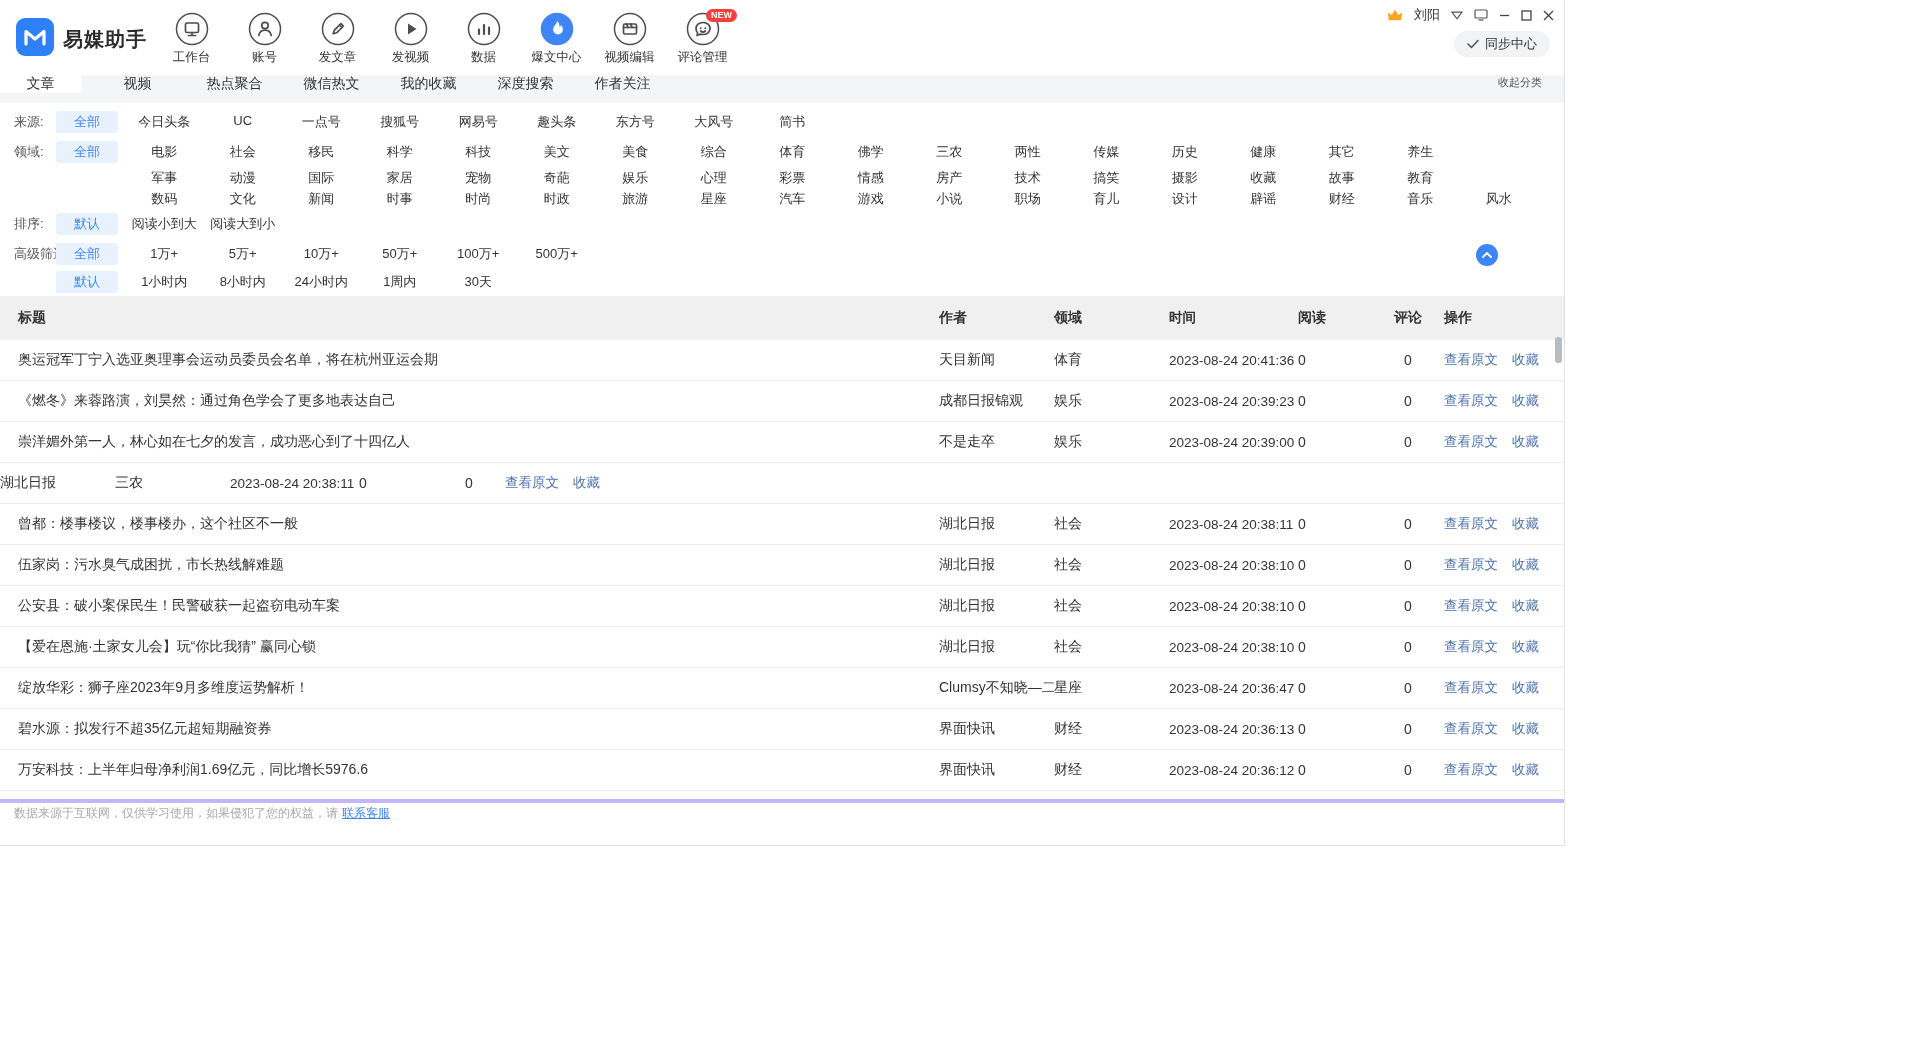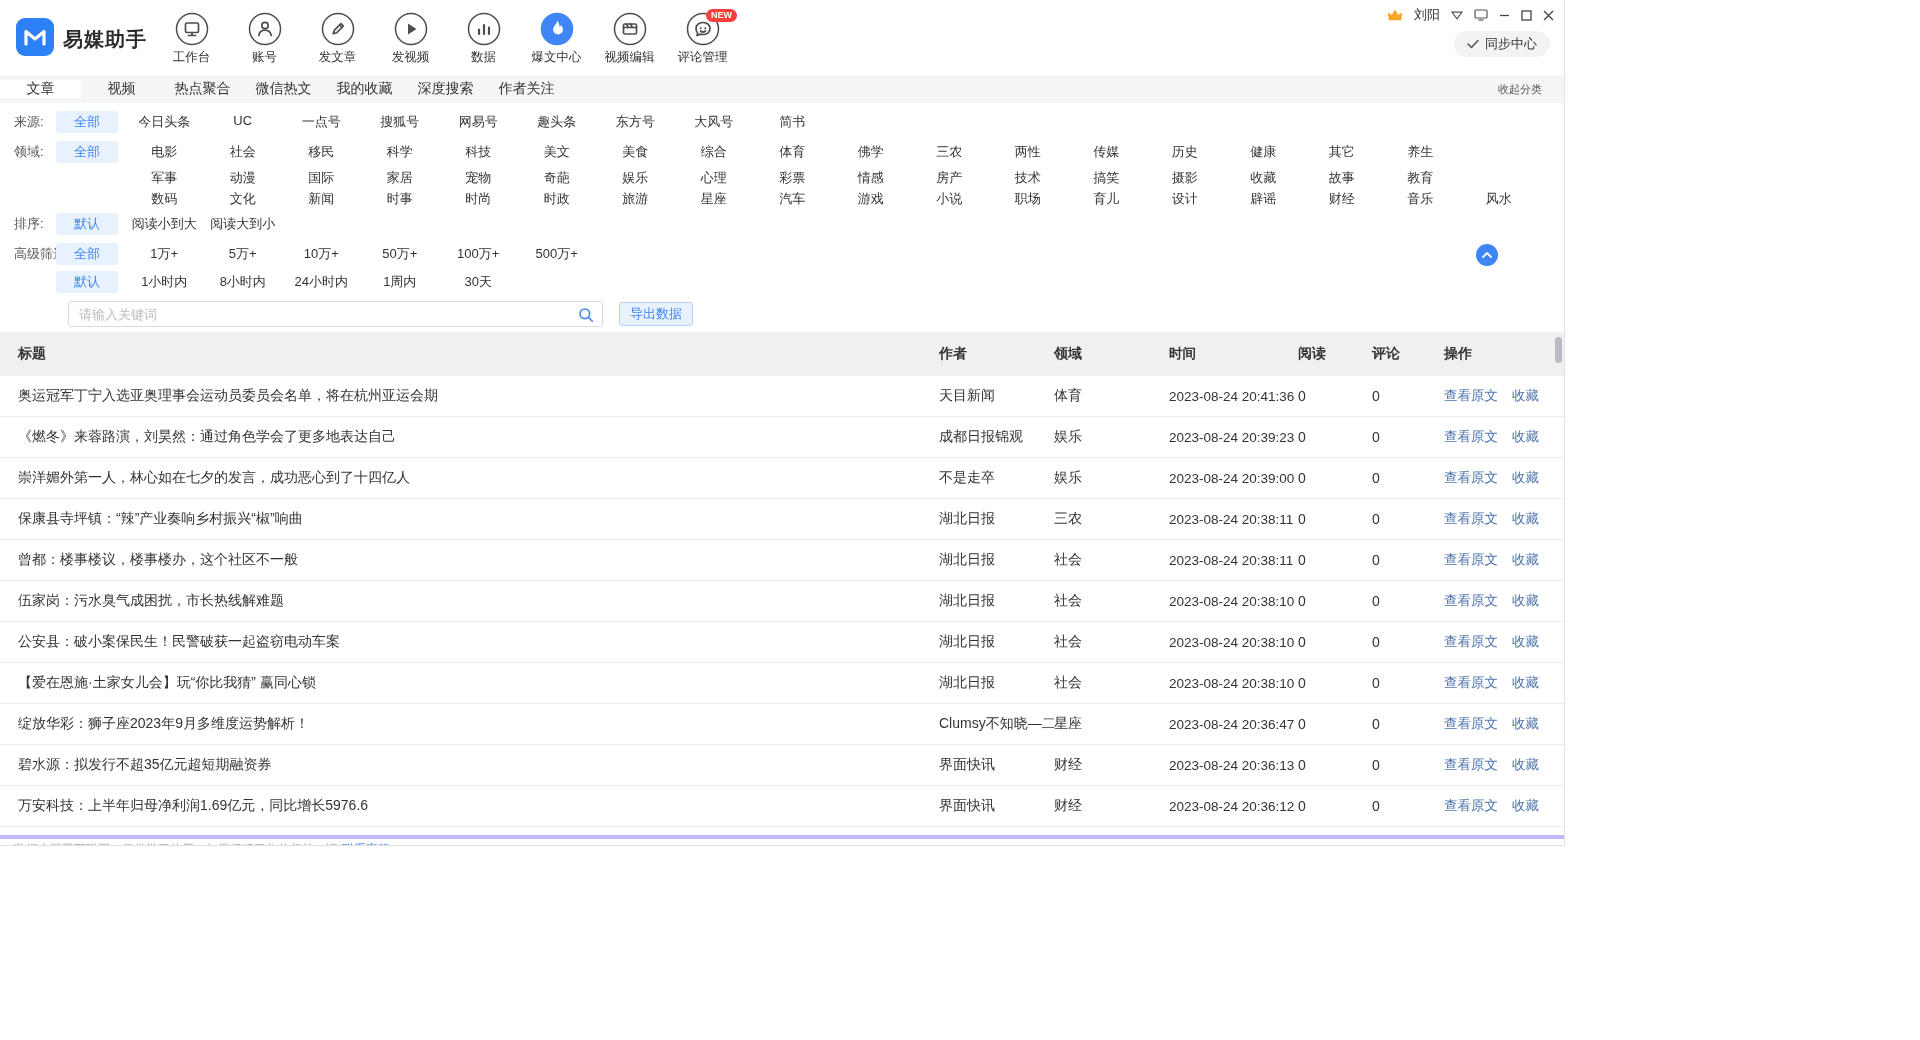"文章" .tabbar { align-items: center -> flex-start; gap: none -> 16px }
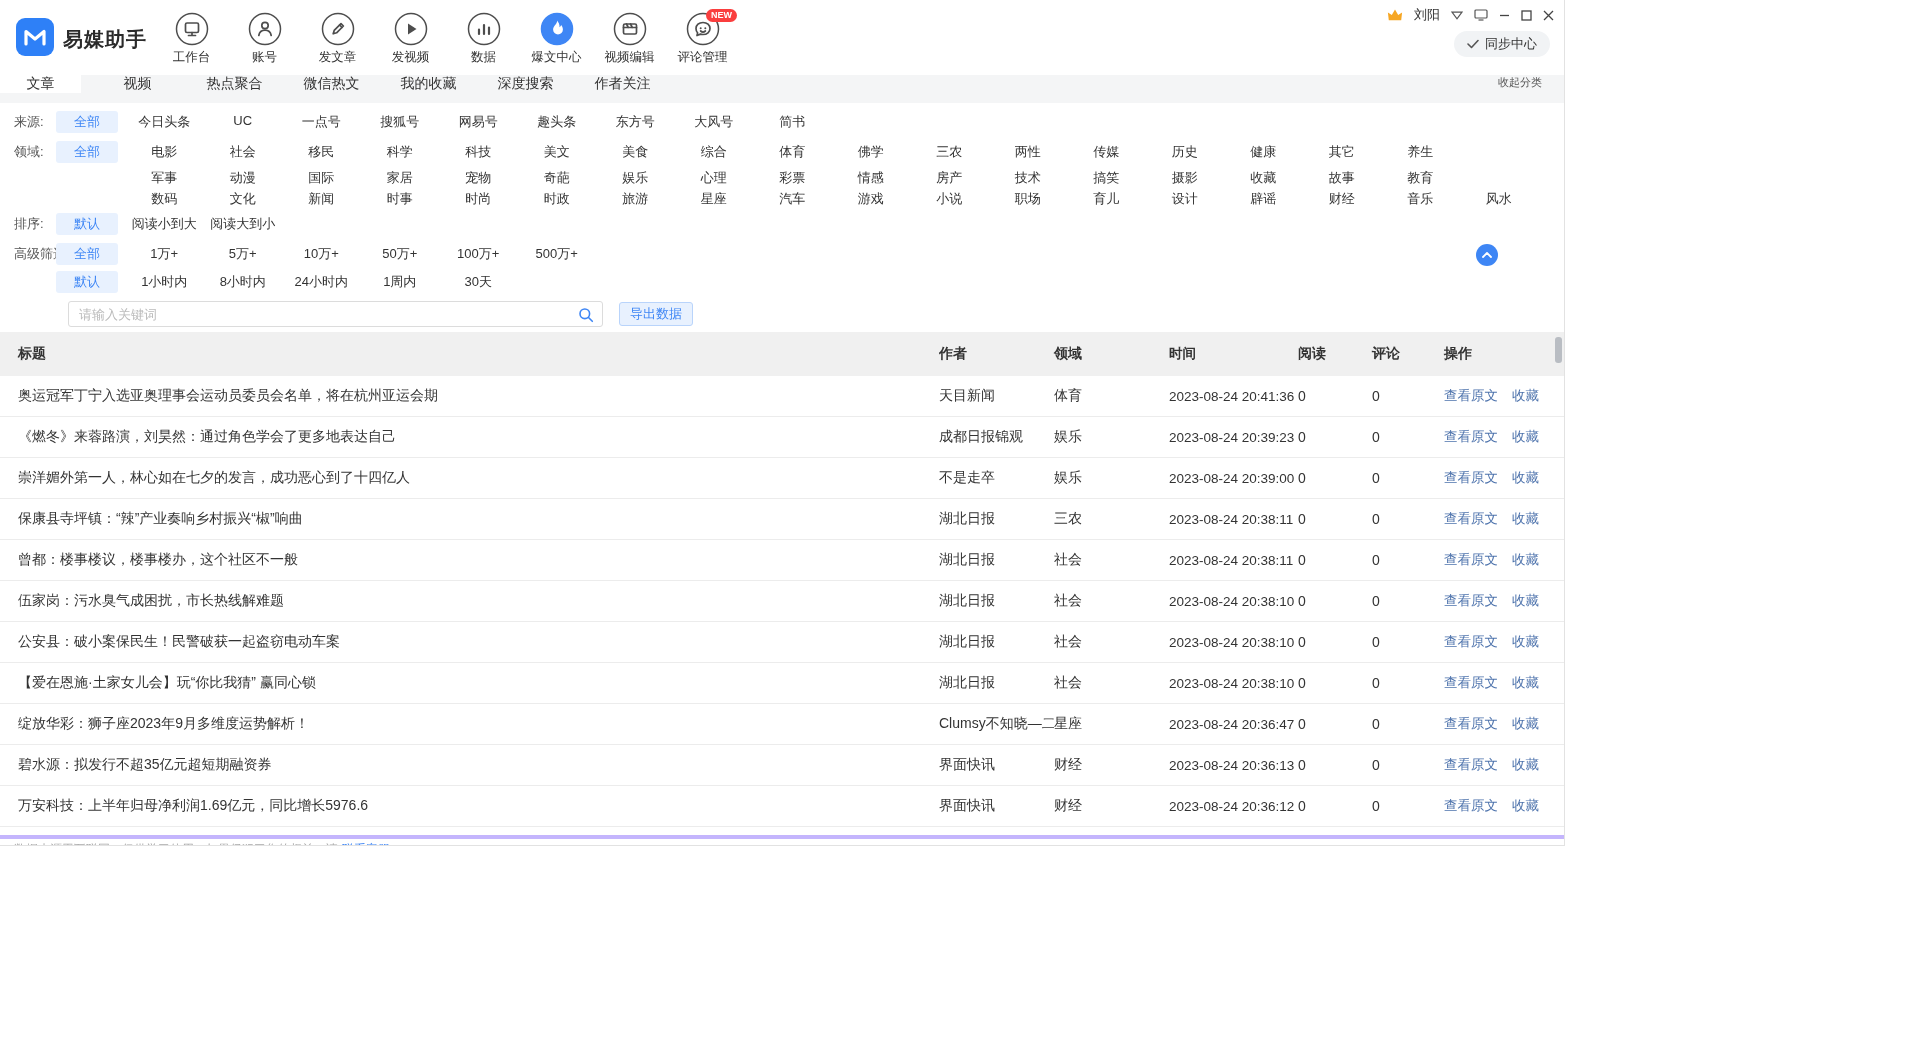"请输入关键词" div.search-row { html: <div> <div> <input> <span> <svg> <circle></circle> <path></path> </svg> </span> </div> <div>导出数据</div> </div> -> none }
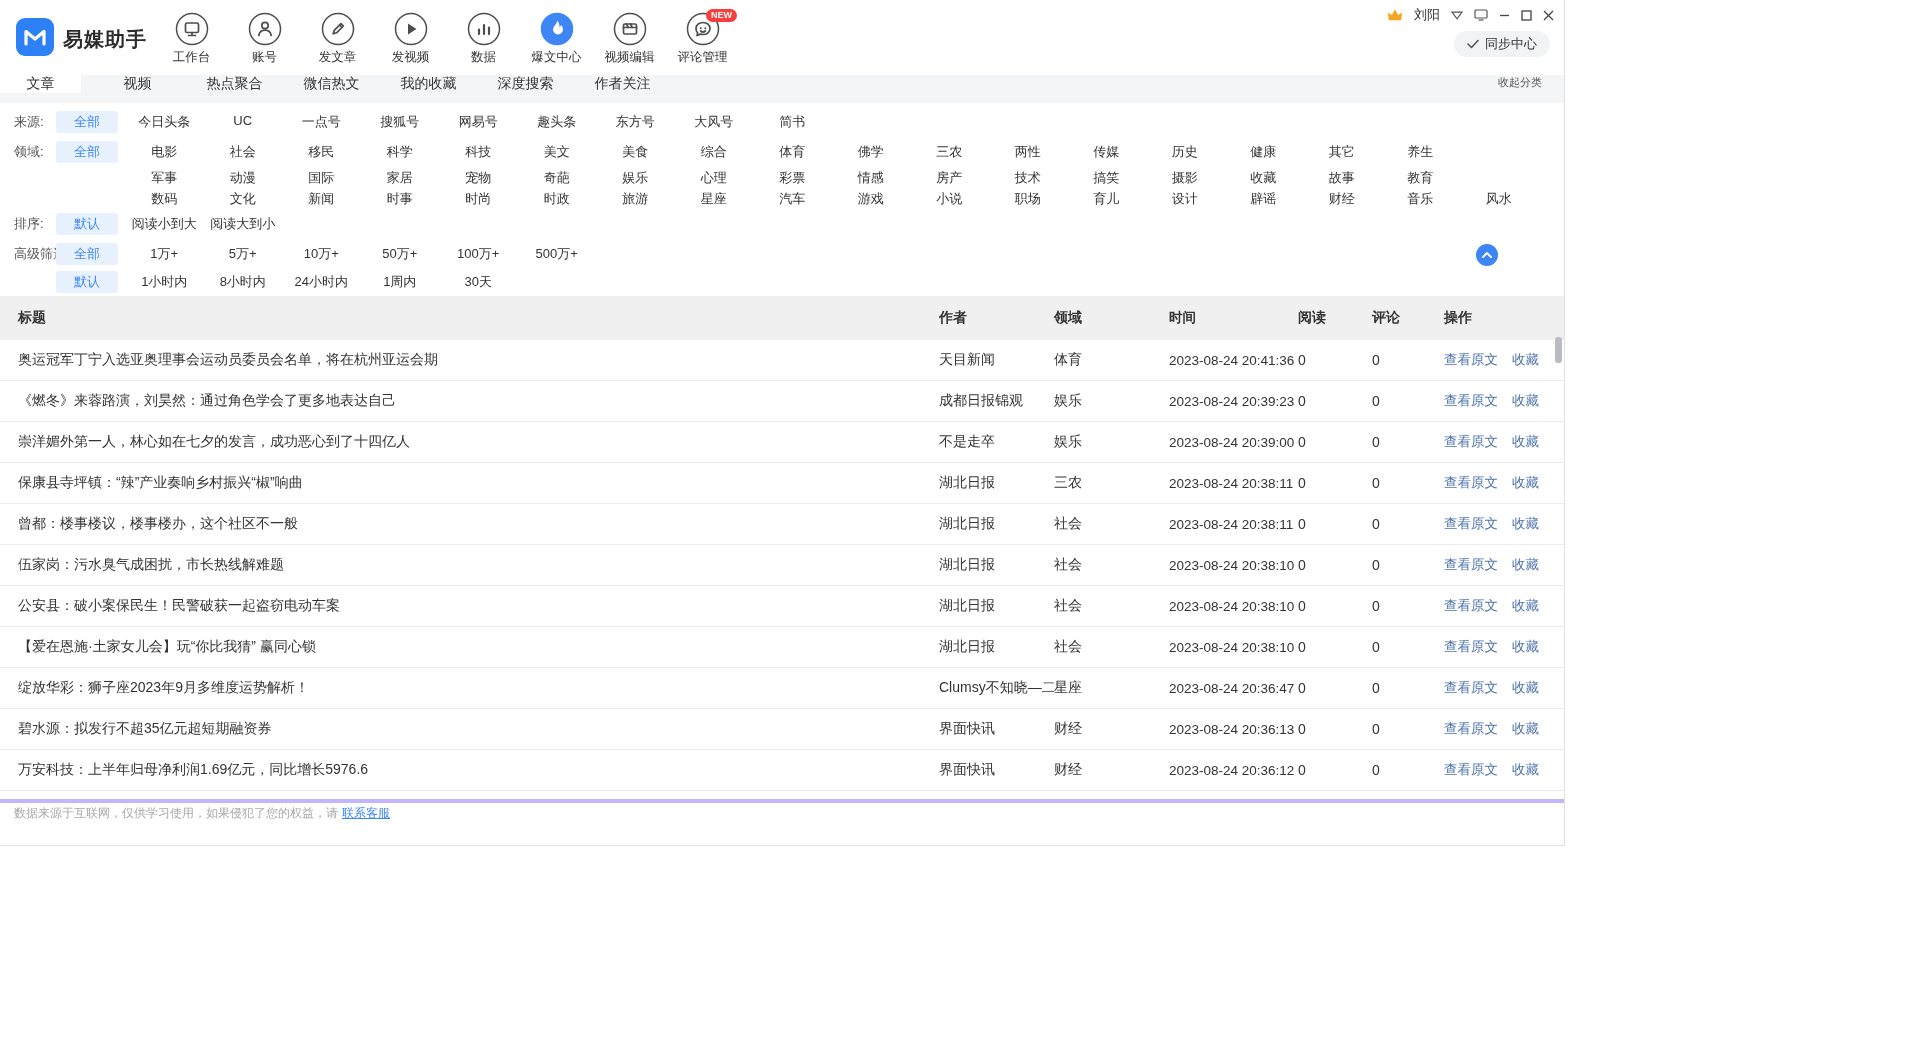"评论" .col-comments { text-align: none -> center }
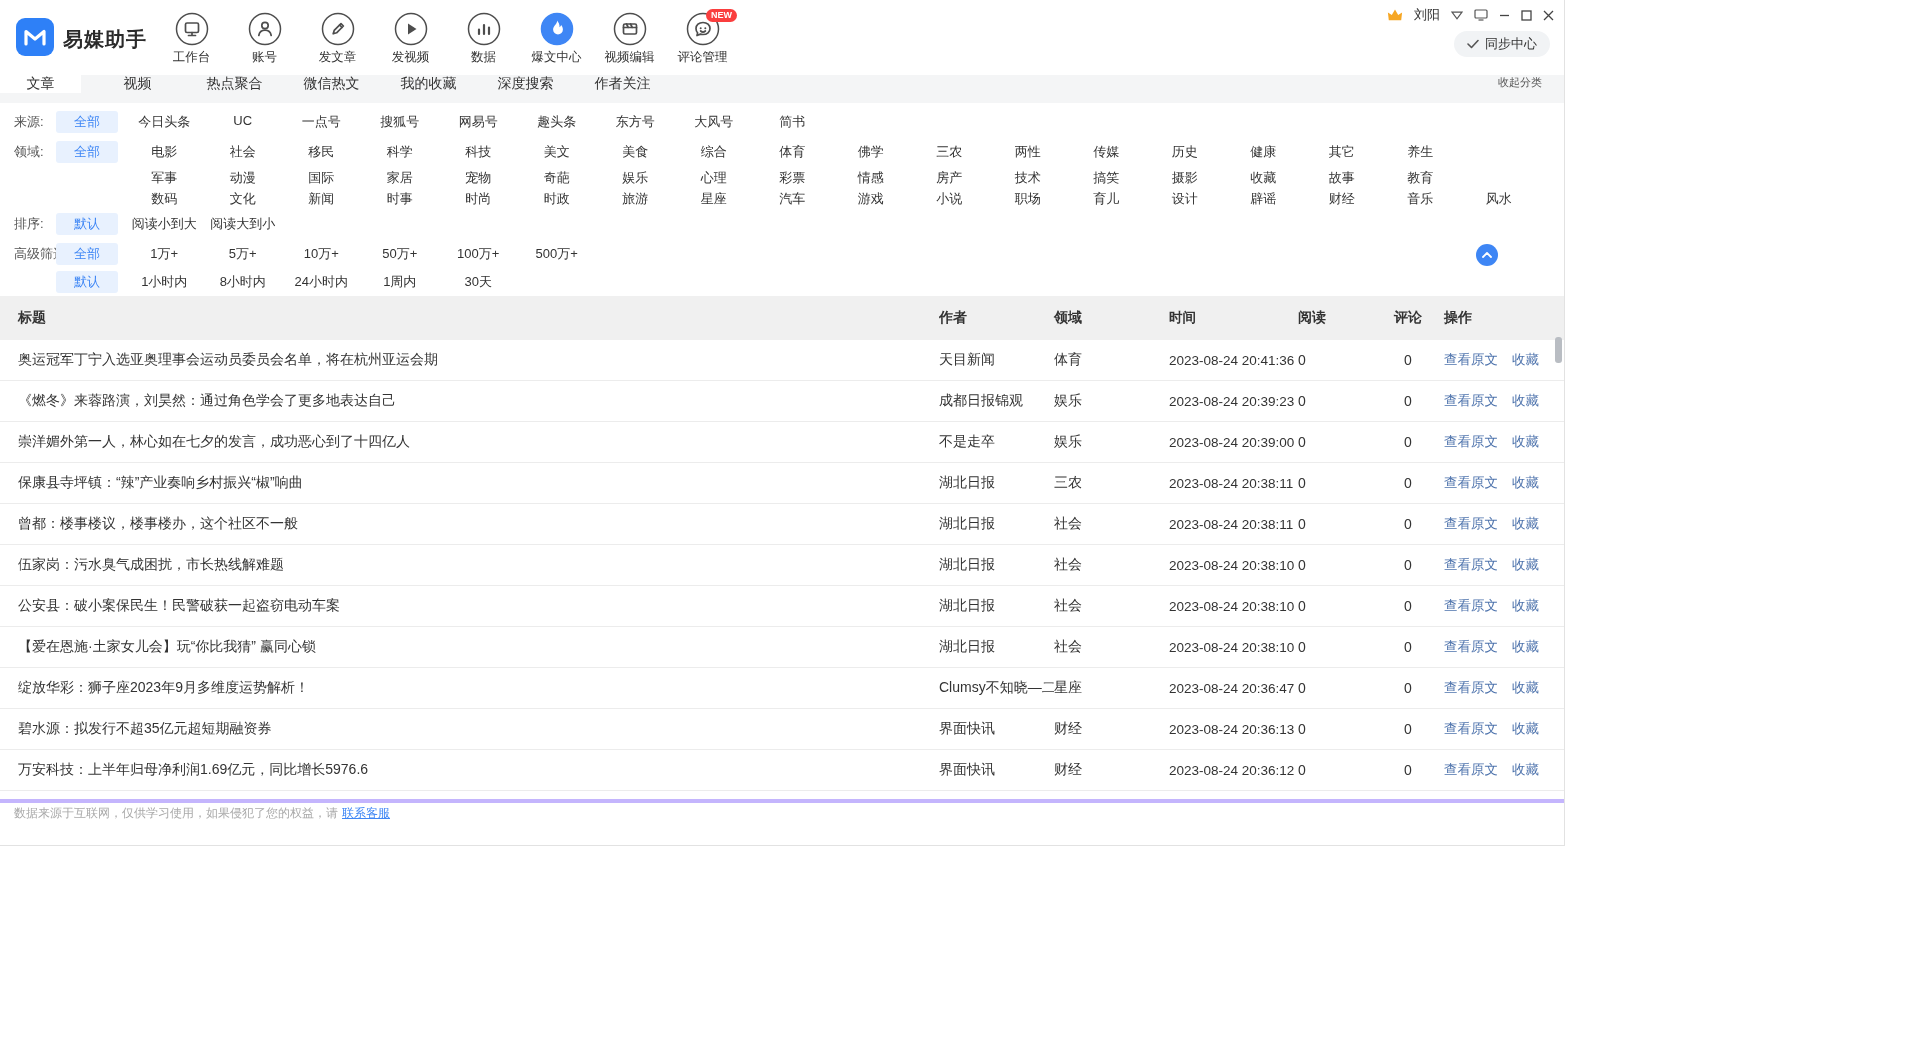"保康县寺坪镇：“辣”产业奏响乡村振兴“椒”响曲" div.col-title { html: <div>保康县寺坪镇：“辣”产业奏响乡村振兴“椒”响曲</div> -> none }
